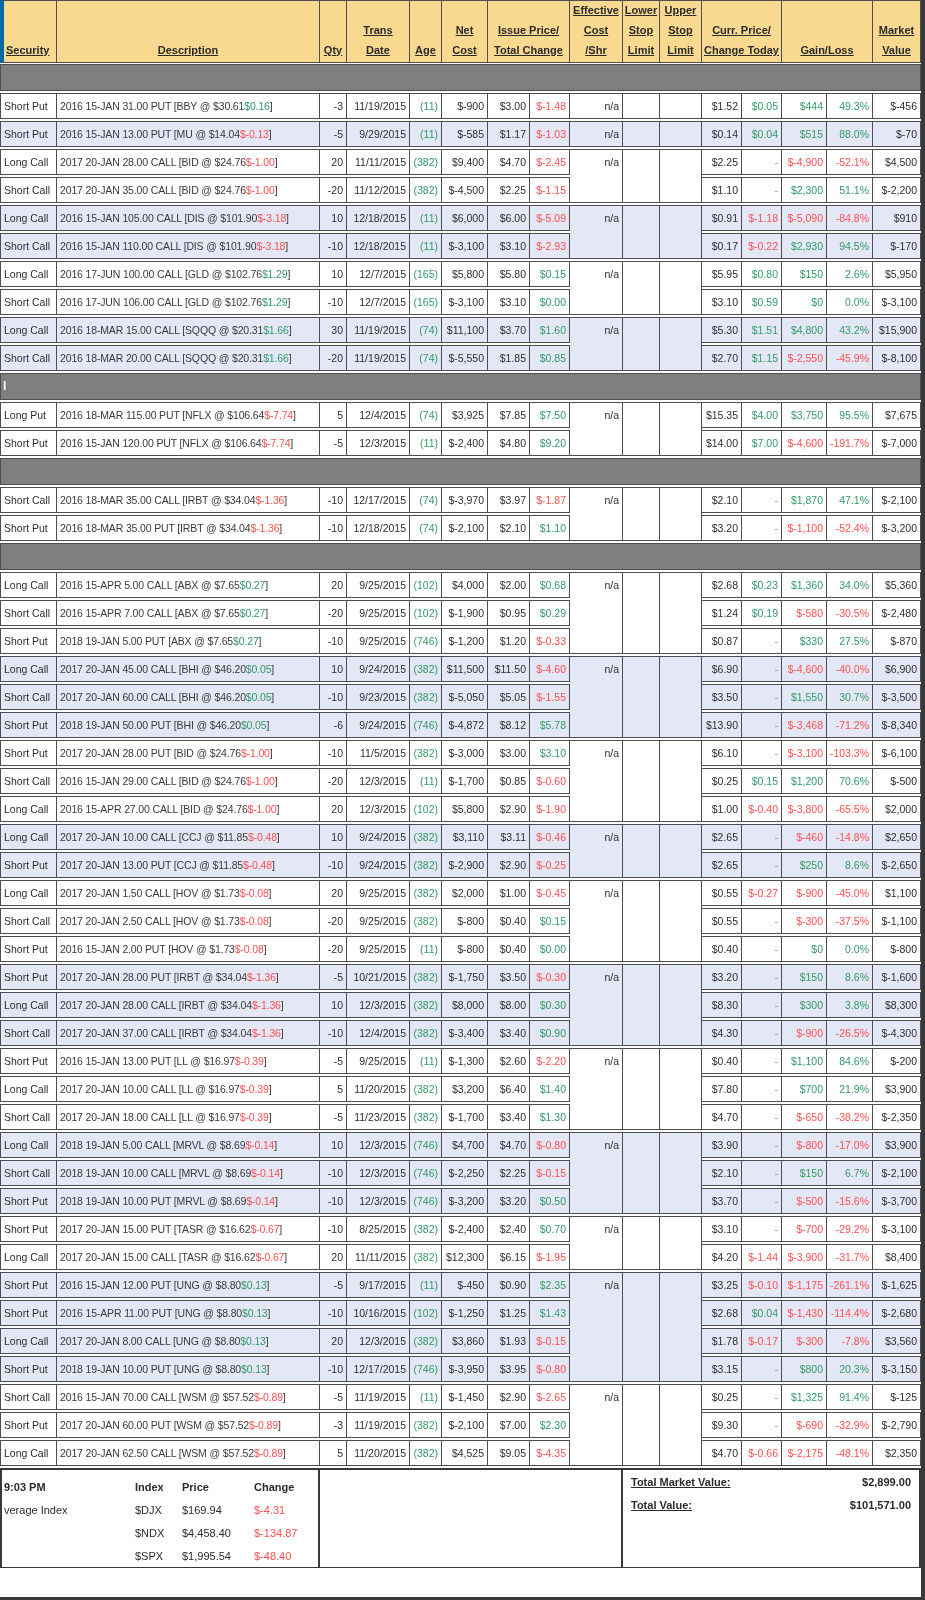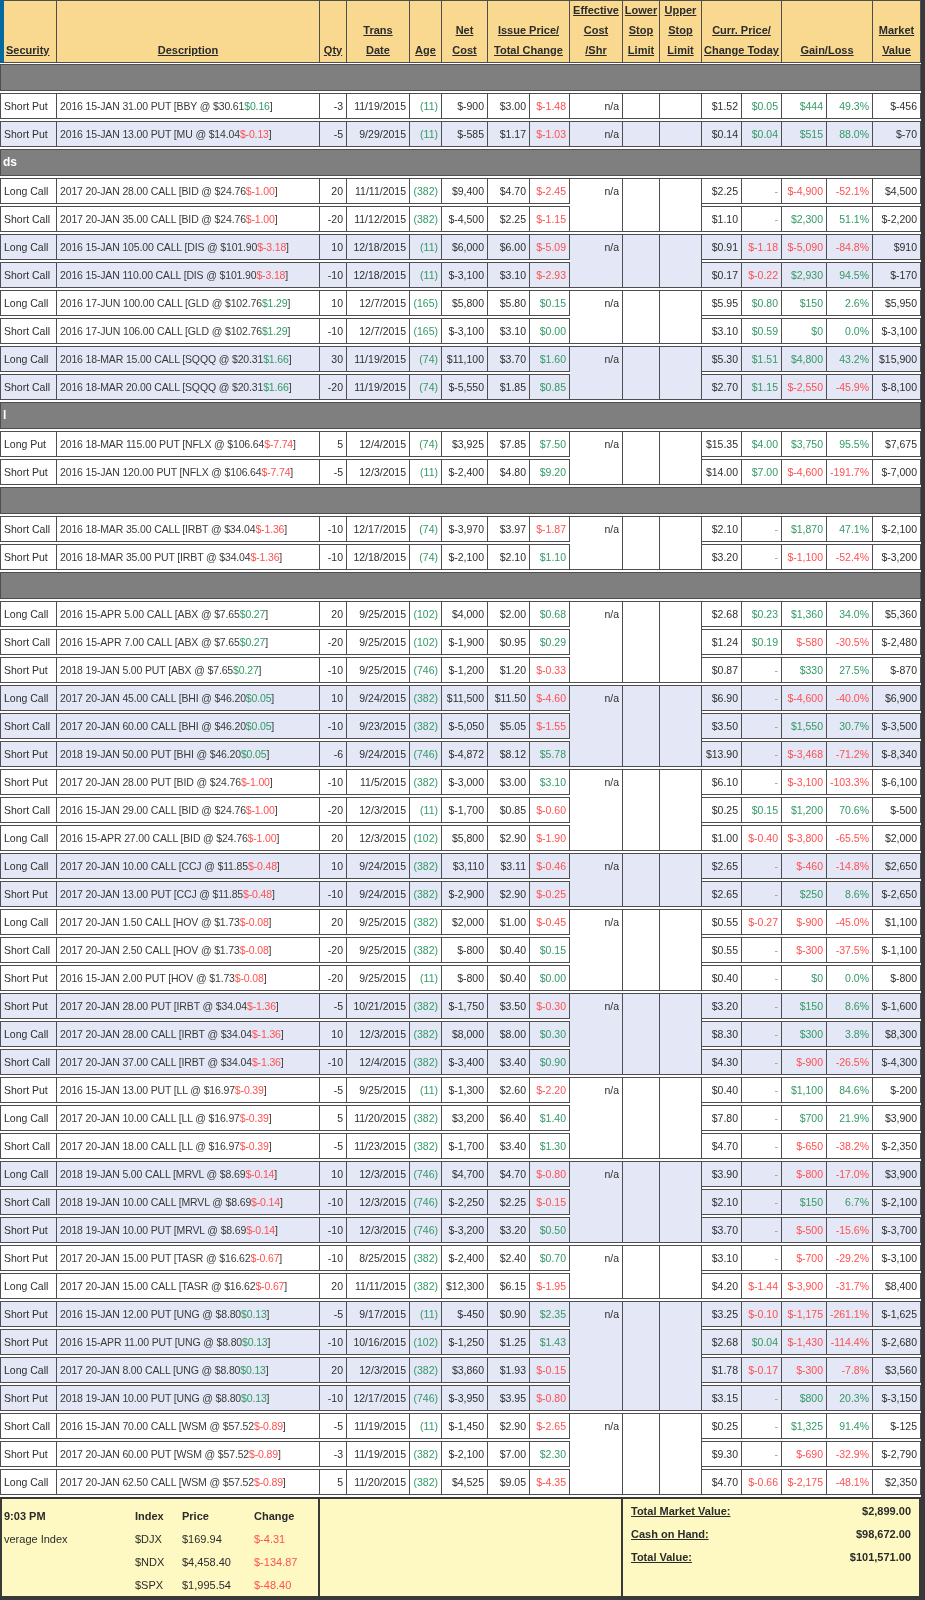"ds" div.band { html: <div>ds</div> -> none }
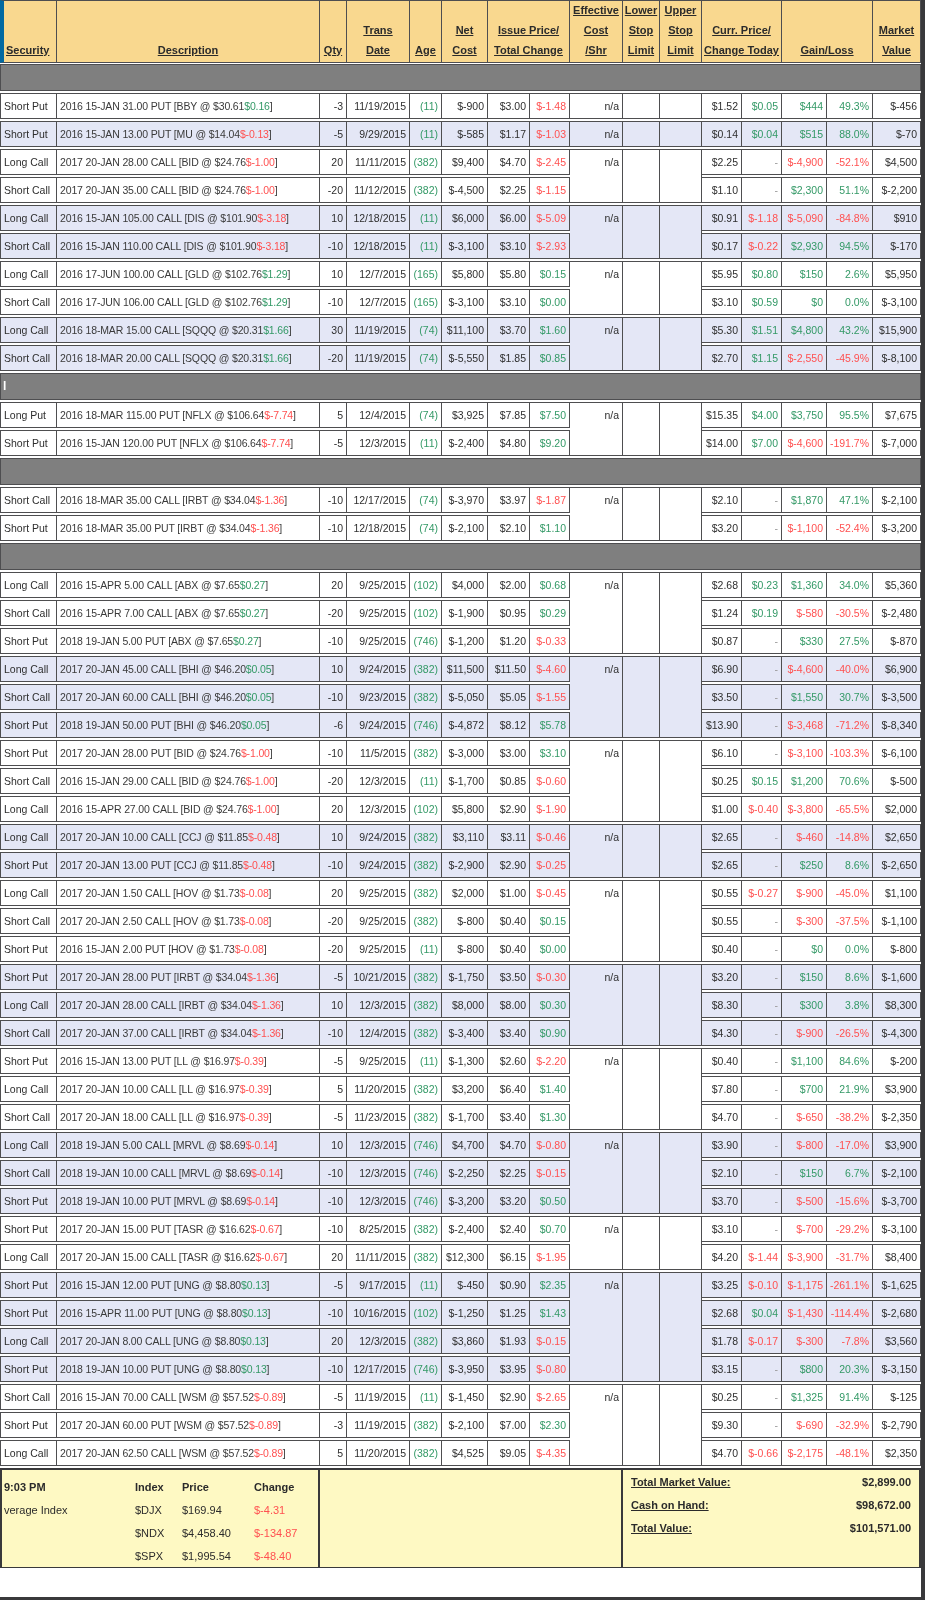"9:03 PM" .panel { background: #fef9c3 -> #ffffff }
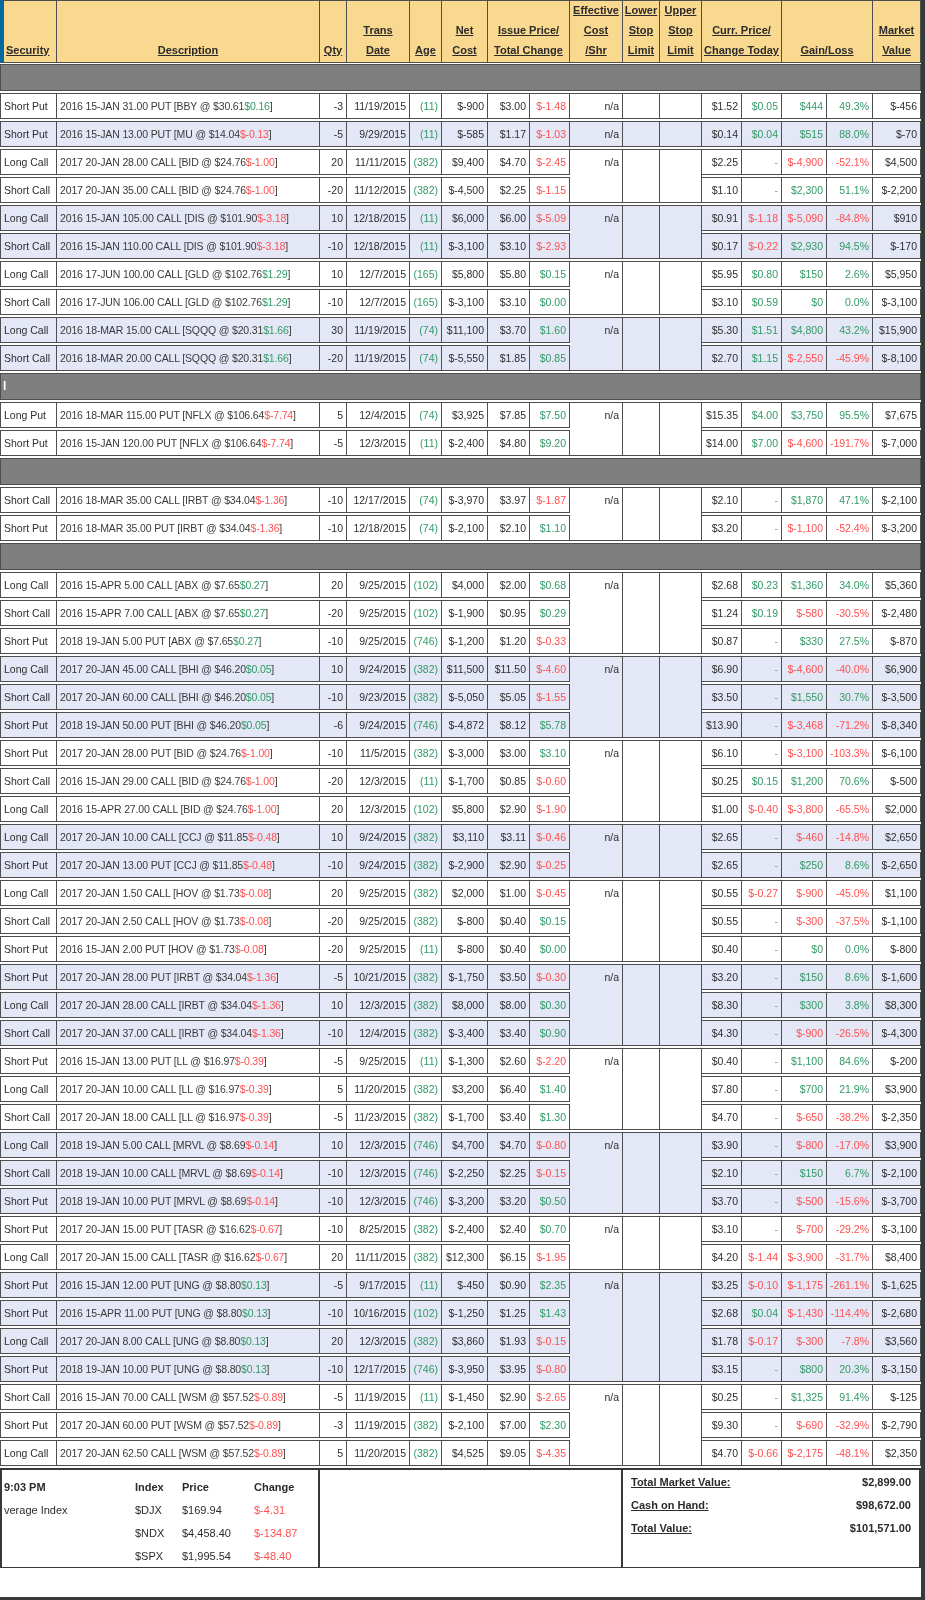"Cash on Hand:" div.kvrow { html: <div> <span>Cash on Hand:</span> <span>$98,672.00</span> </div> -> none }
